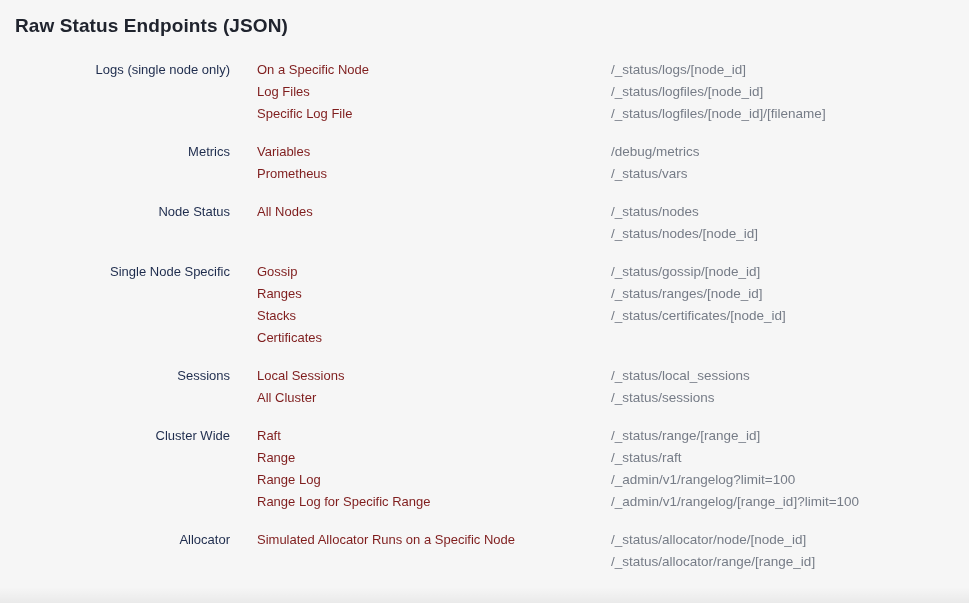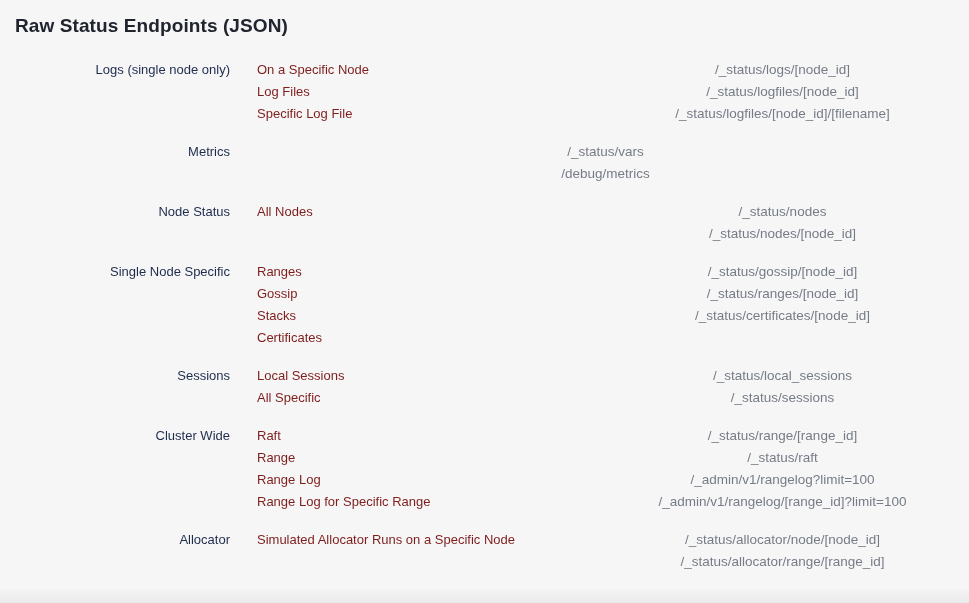"/_status/logs/[node_id]" .paths { text-align: center -> none }
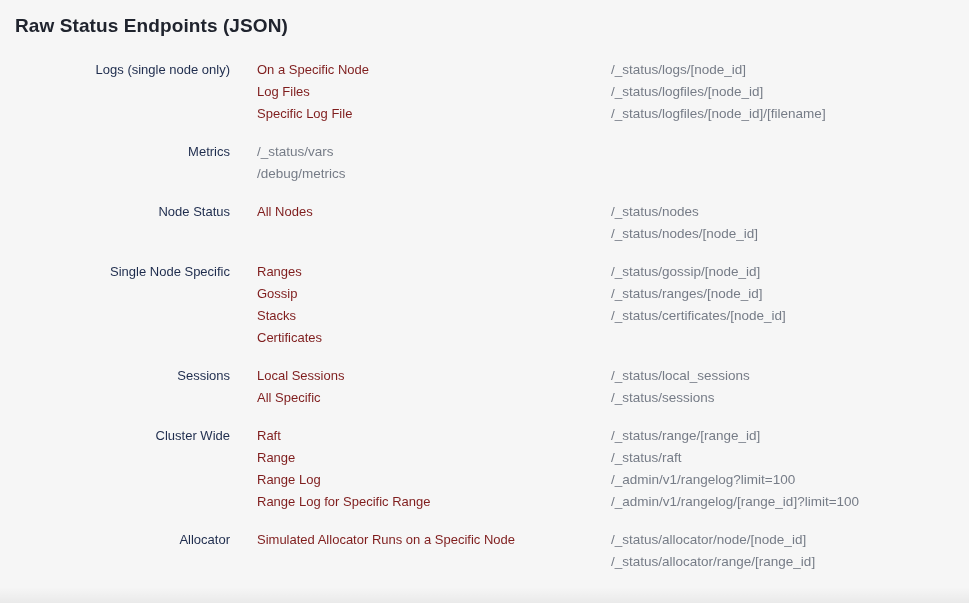"Variables" div.links { html: none -> <div> <a>Variables</a> <a>Prometheus</a> </div> }
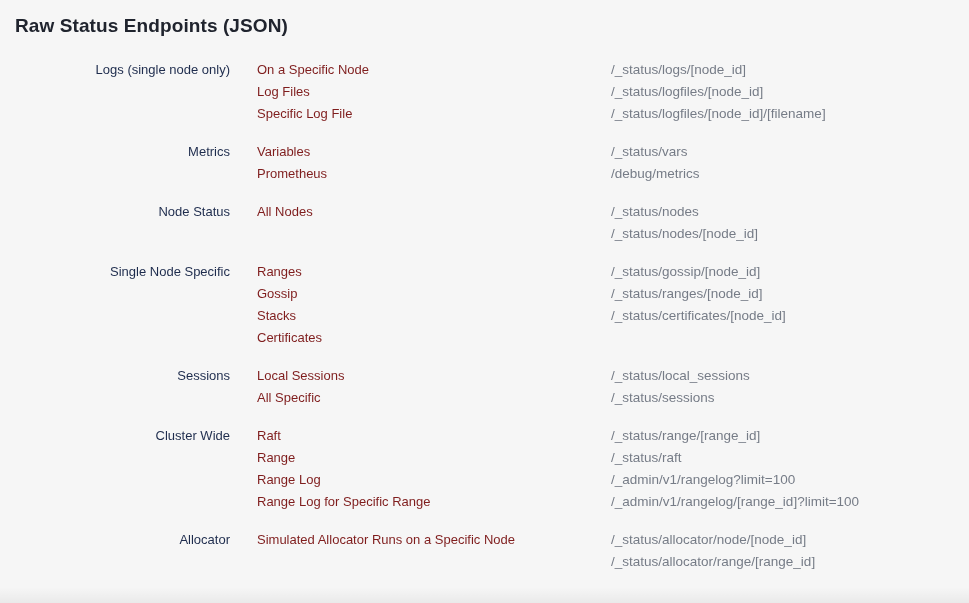"/_status/vars" div.path { order: before "/debug/metrics" -> after "/debug/metrics" }
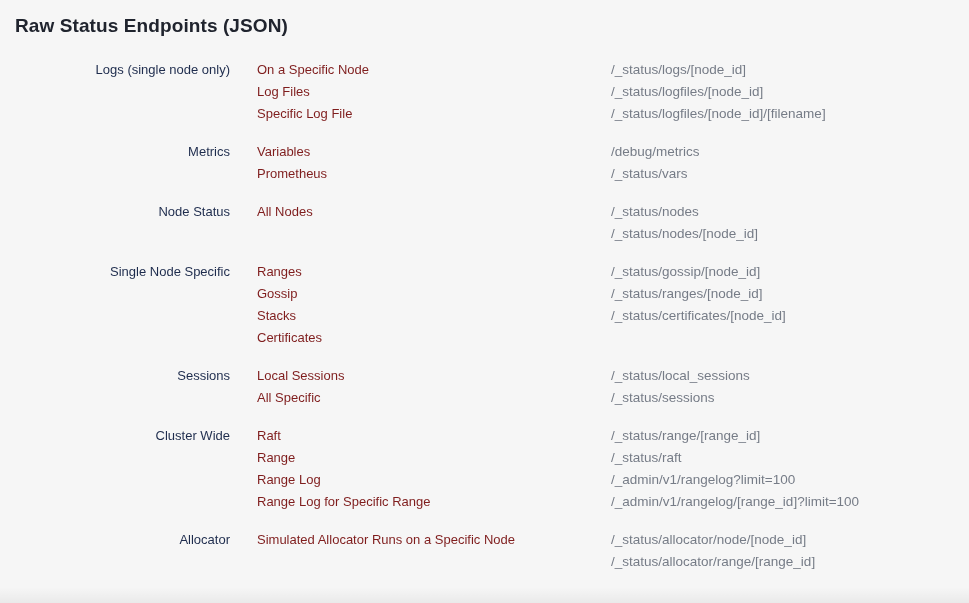"Ranges" a { order: before "Gossip" -> after "Gossip" }
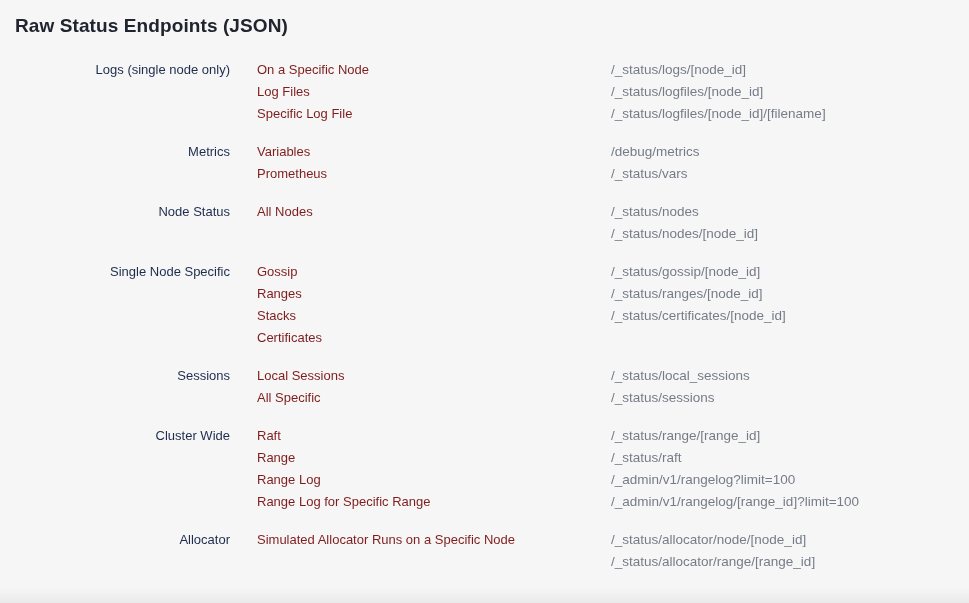"All Specific" a { text: Specific -> Cluster }
